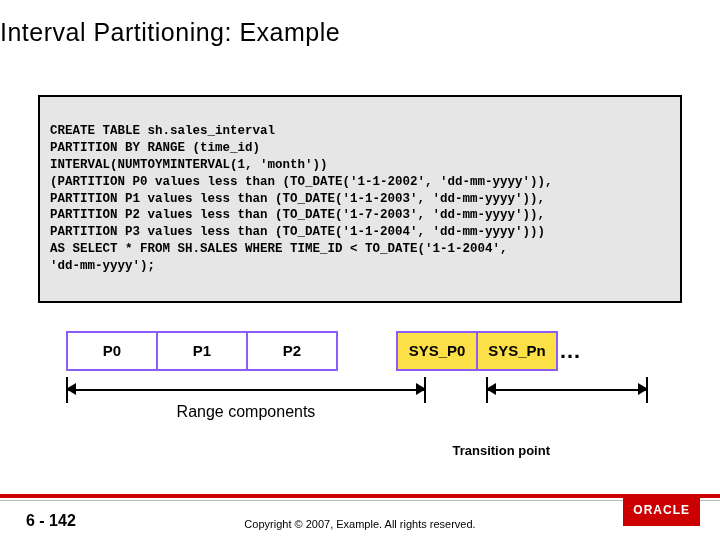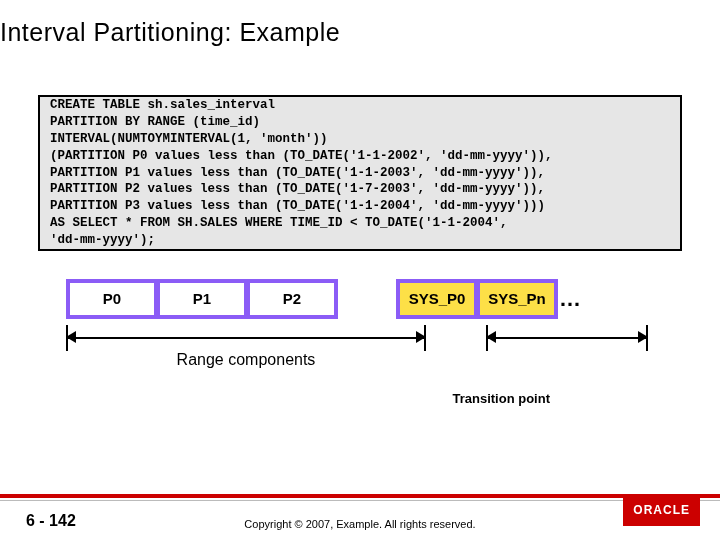"CREATE TABLE sh.sales_interval" .codebox { padding: 0 10px -> 26px 10px }
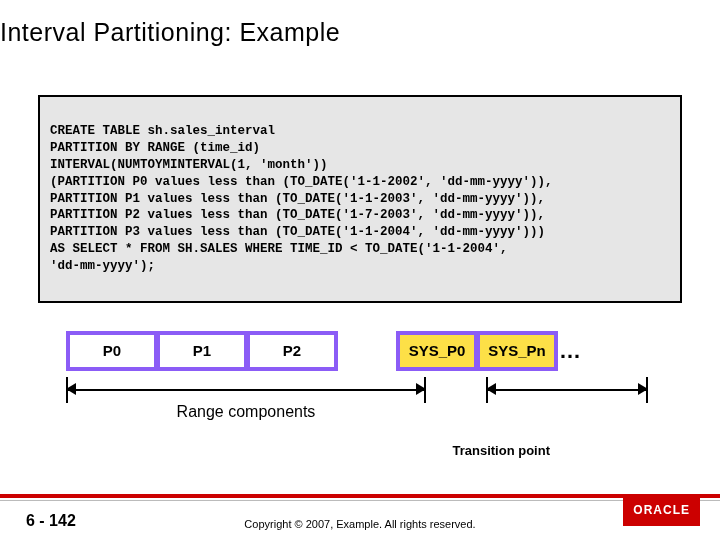"P0" .cell { border: 4px solid #8b5cf6 -> 2px solid #8b5cf6 }
